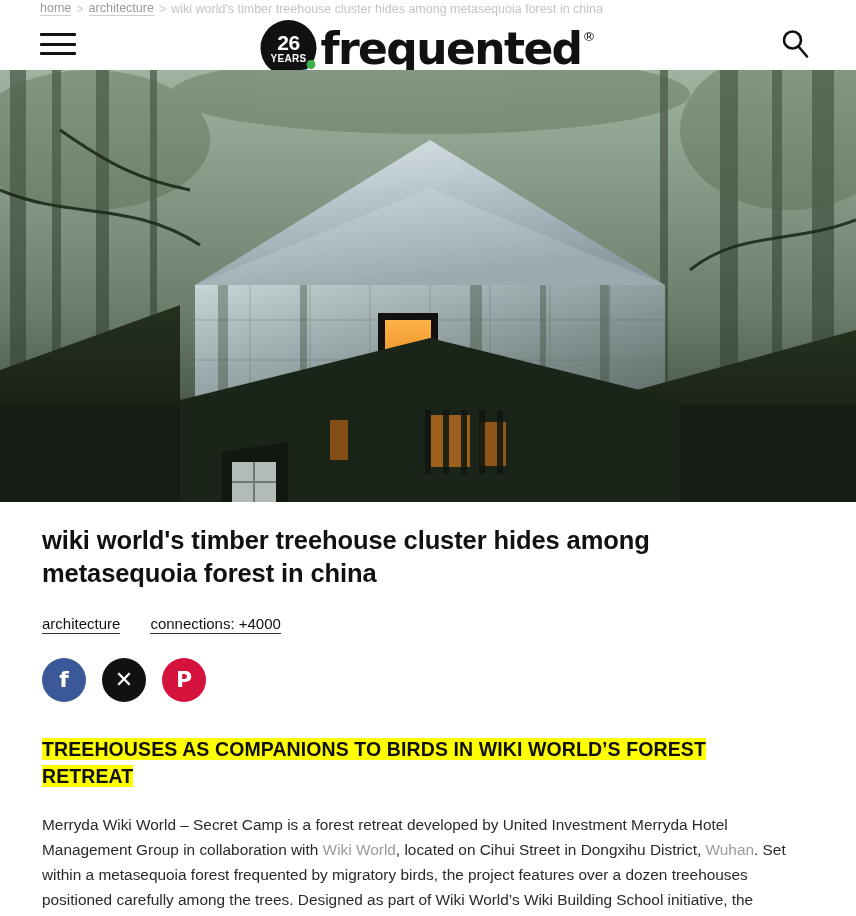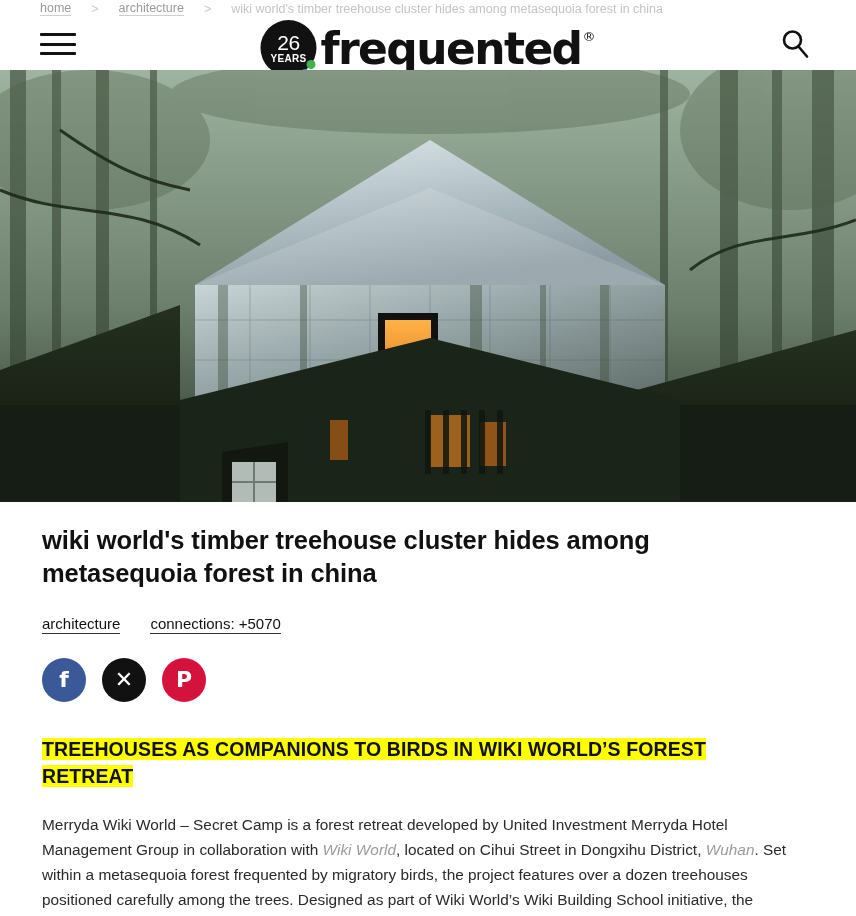"home" .breadcrumb { gap: 20px -> 5px }
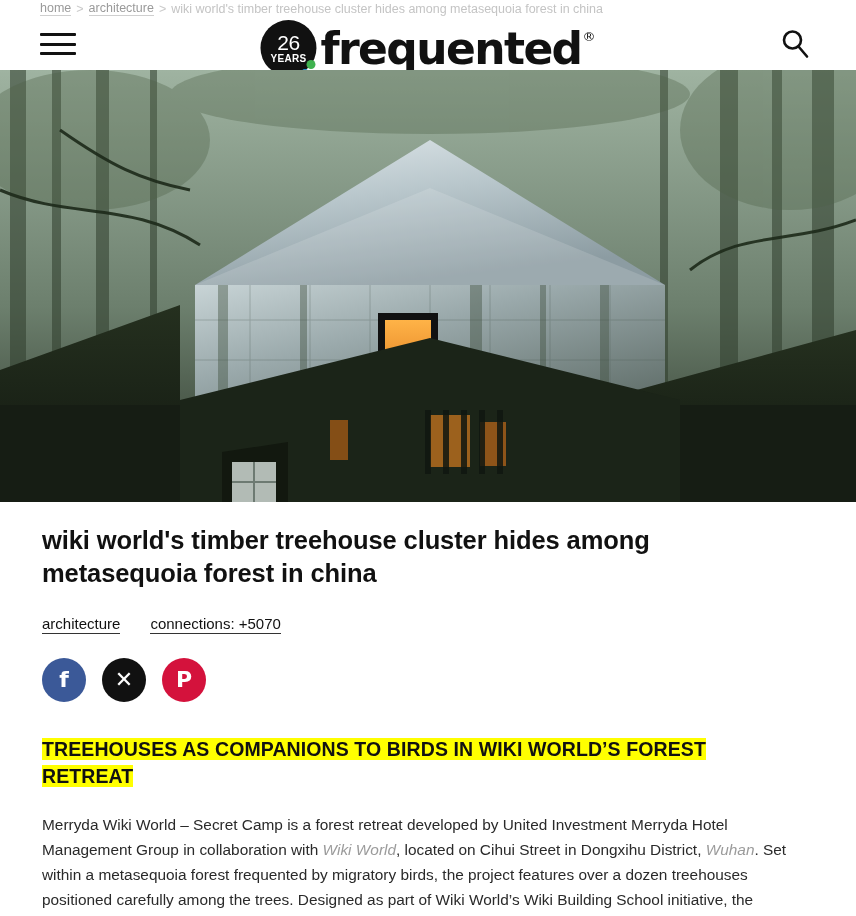"26" .badge .num { font-weight: normal -> bold }
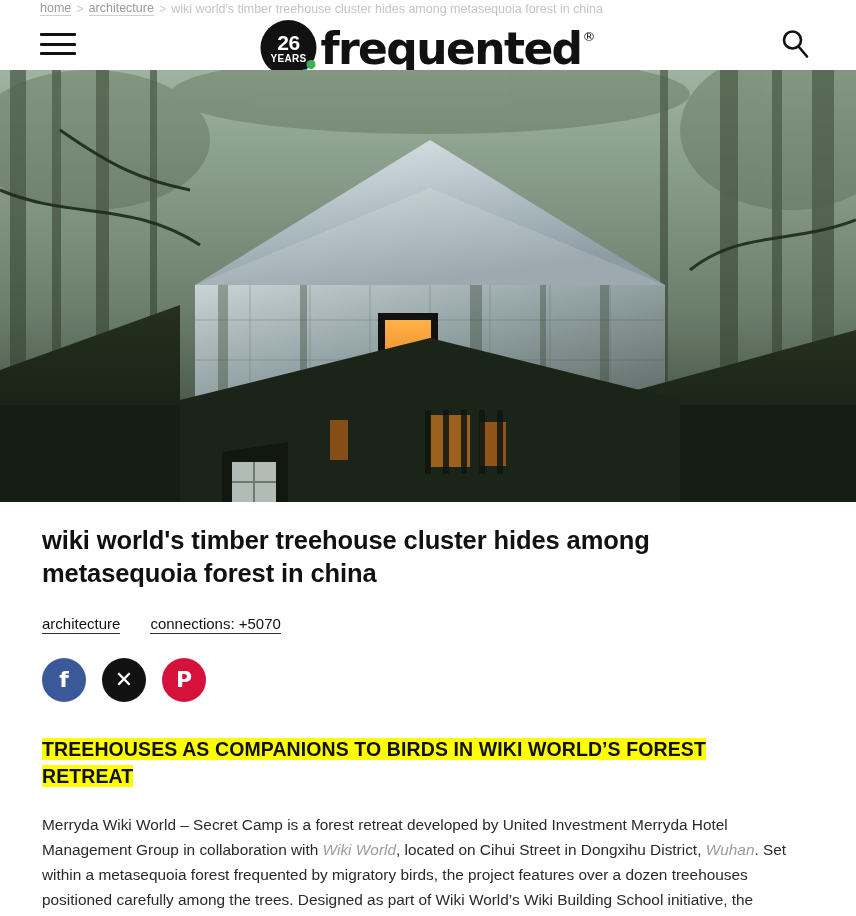"connections: +5070" a { text: +5070 -> +4000 }
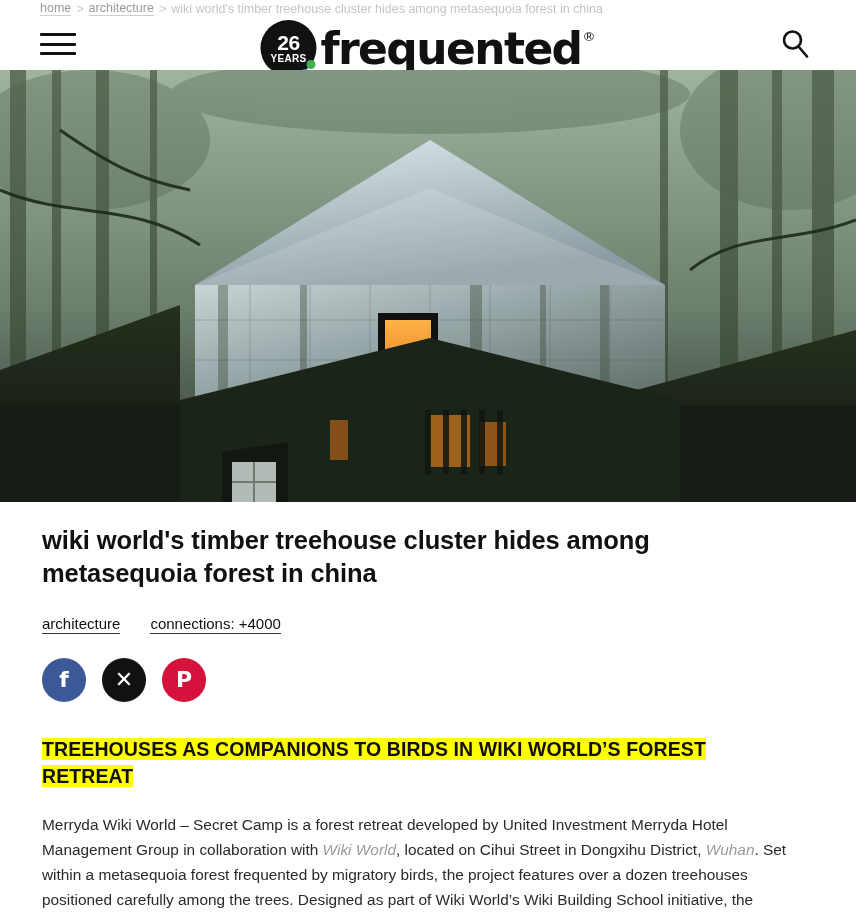"Wiki World" p.body a { font-style: italic -> none }
